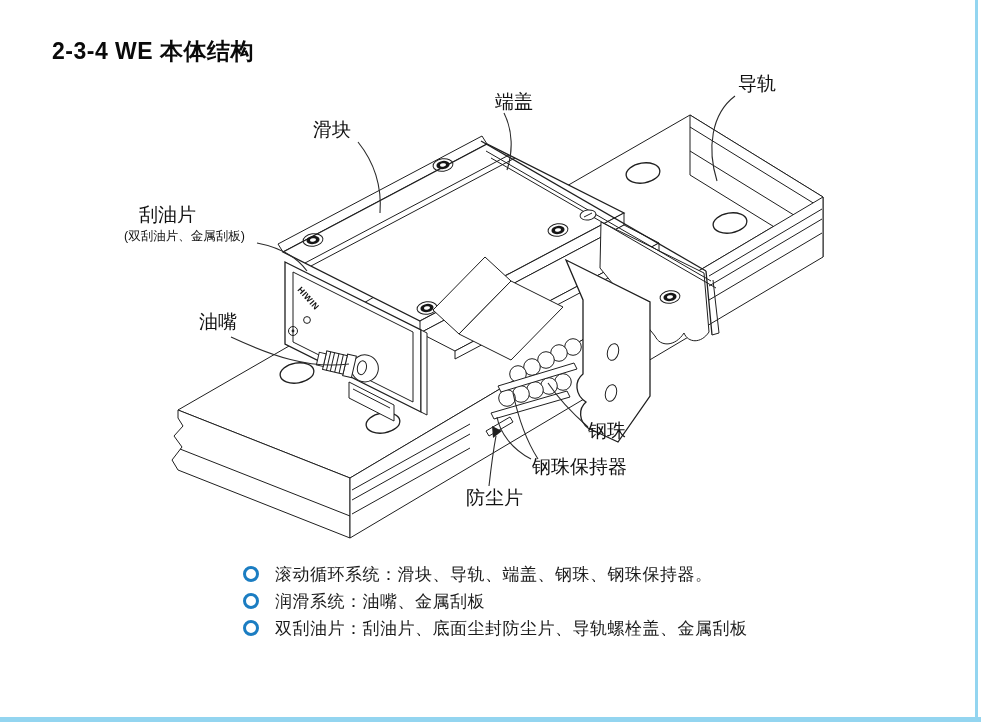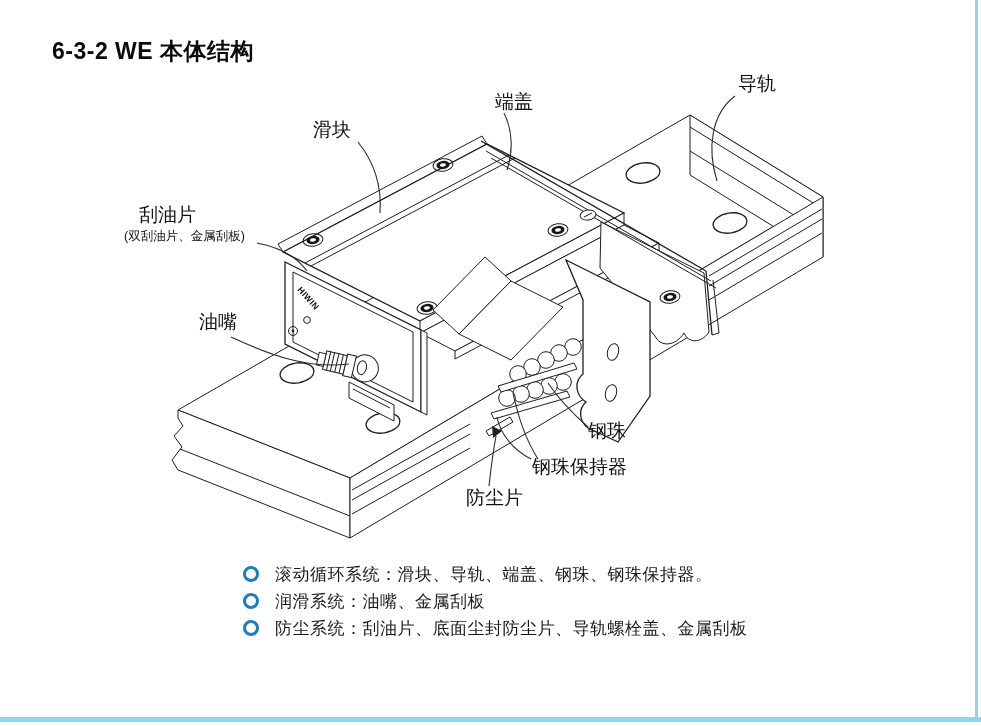"6-3-2 WE 本体结构" h1.page-title { text: 6-3-2 -> 2-3-4 }
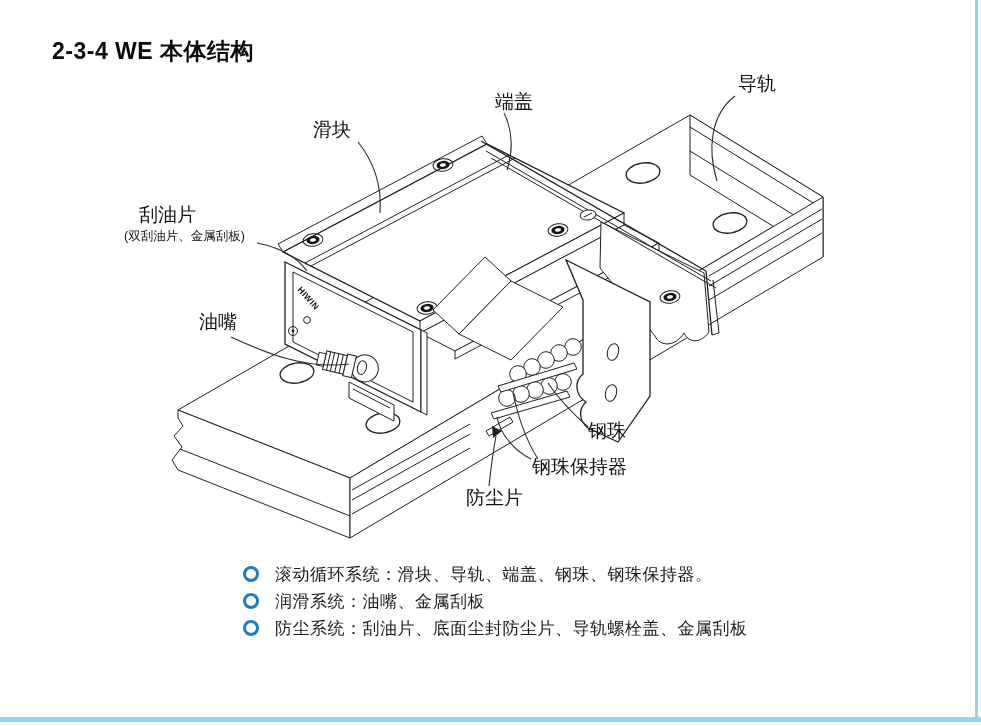"防尘系统：刮油片、底面尘封防尘片、导轨螺栓盖、金属刮板" span.legend-text { text: 防尘系统 -> 双刮油片 }
